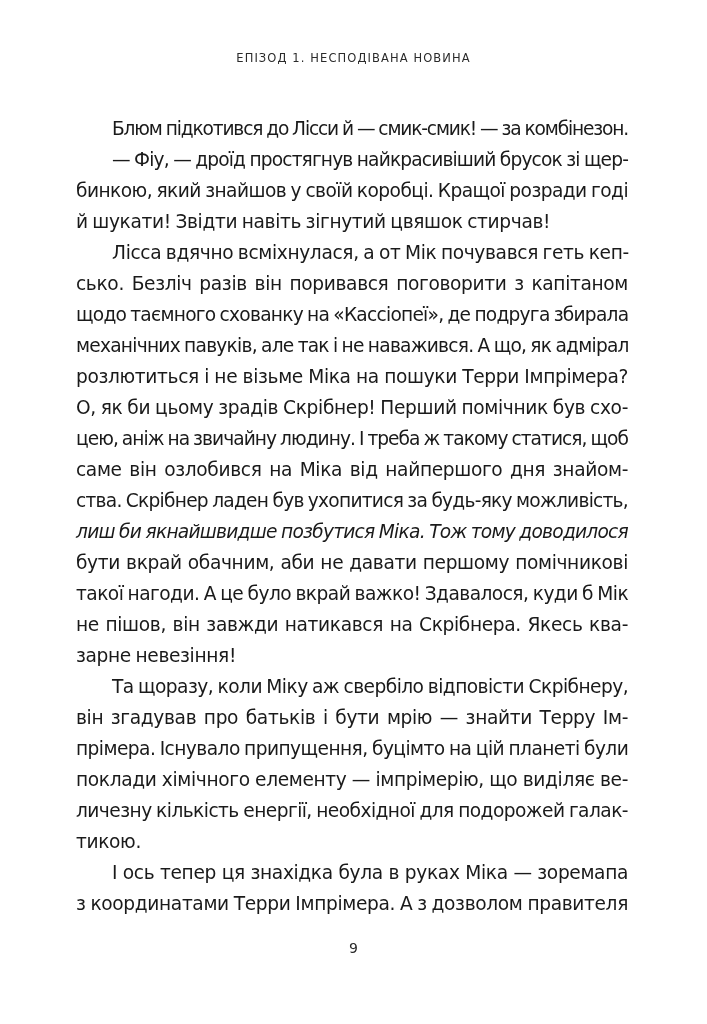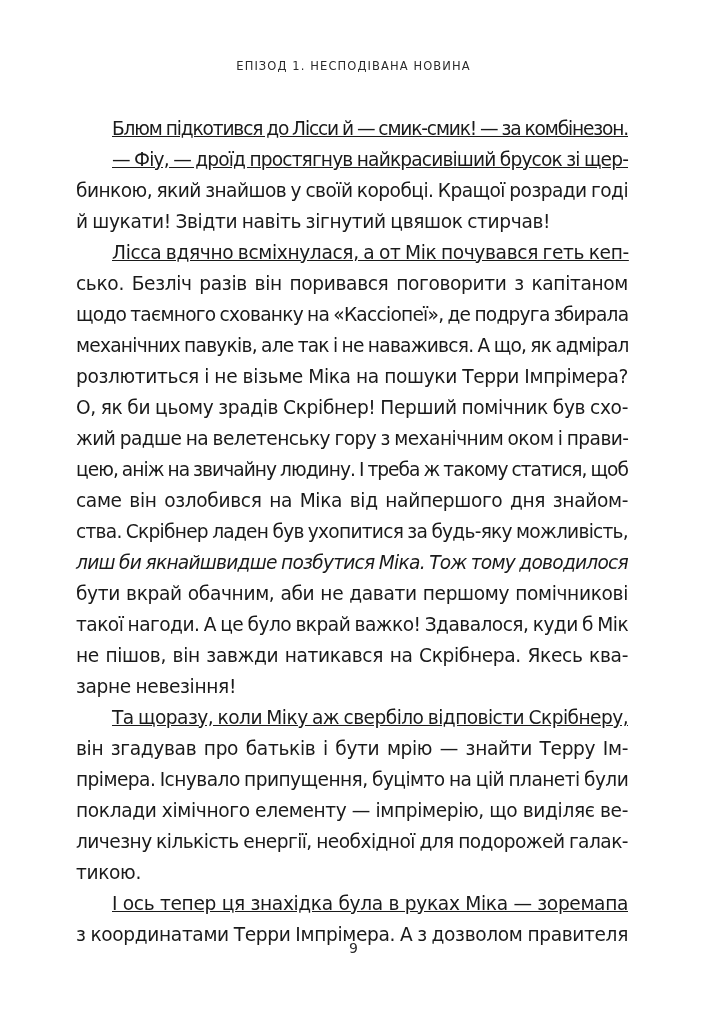"ЕПІЗОД 1. НЕСПОДІВАНА НОВИНА" .running-head { top: 59px -> 51px }
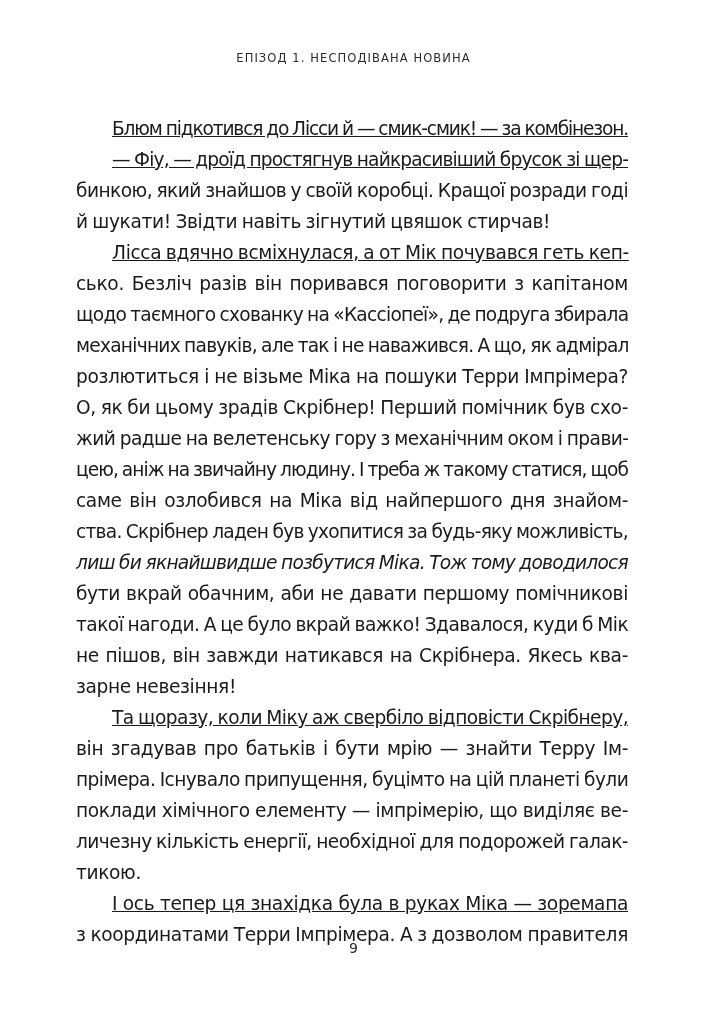"Блюм підкотився до Лісси й" .line.indent { text-decoration: underline -> none }
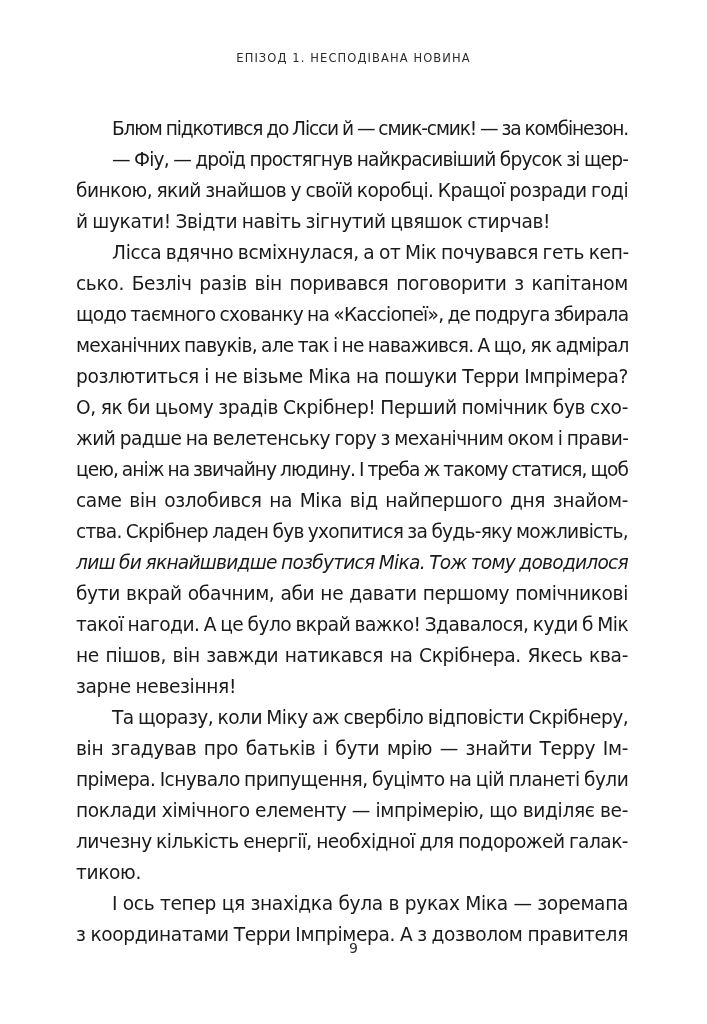"жий радше на велетенську гору" span.line { html: <span>жий радше на велетенську гору з механічним оком і прави-</span> -> none }
